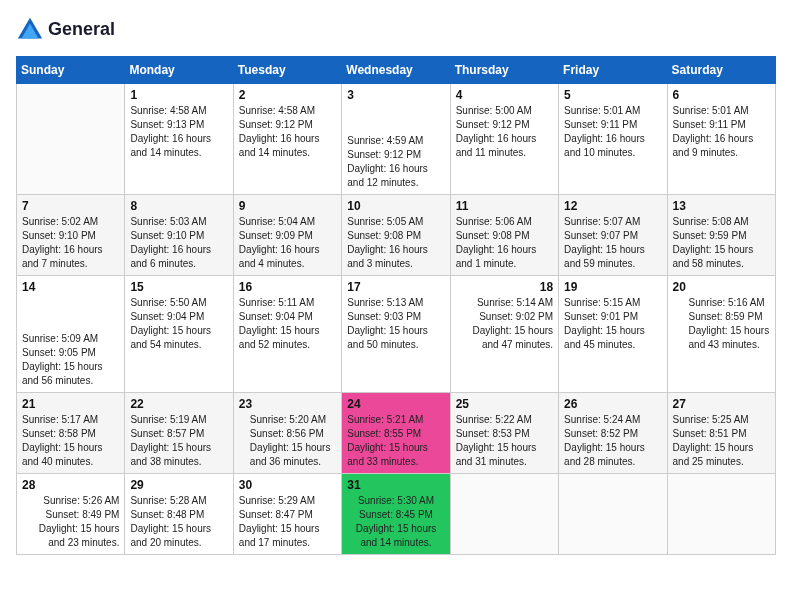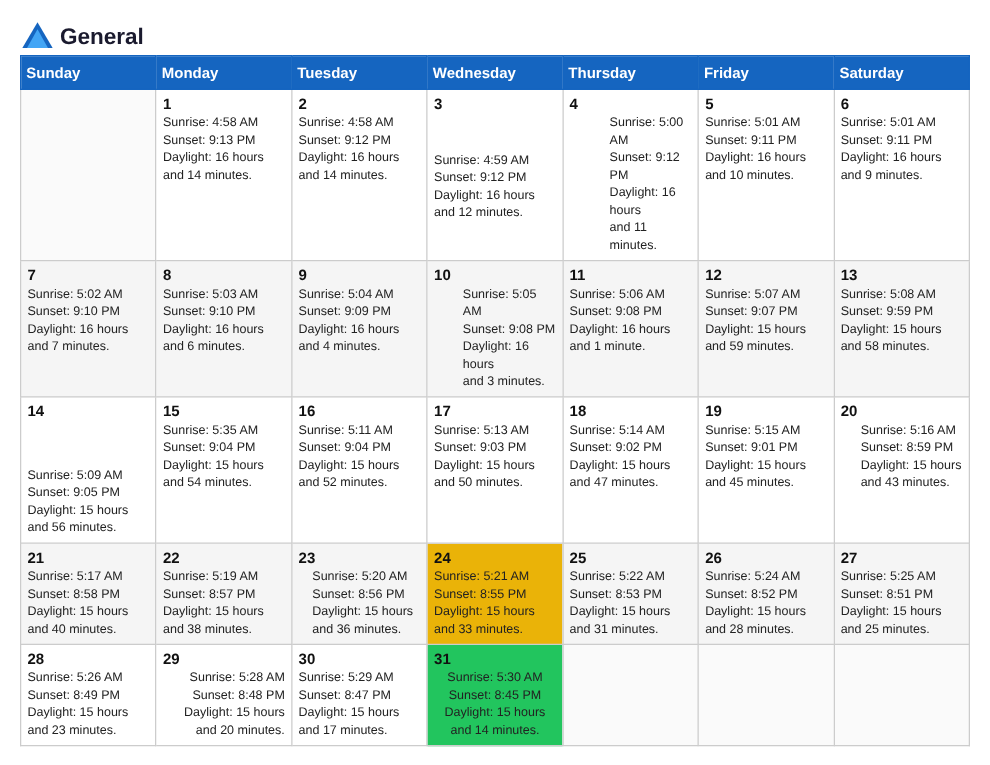"General" .header { margin-bottom: 0 -> 12px }
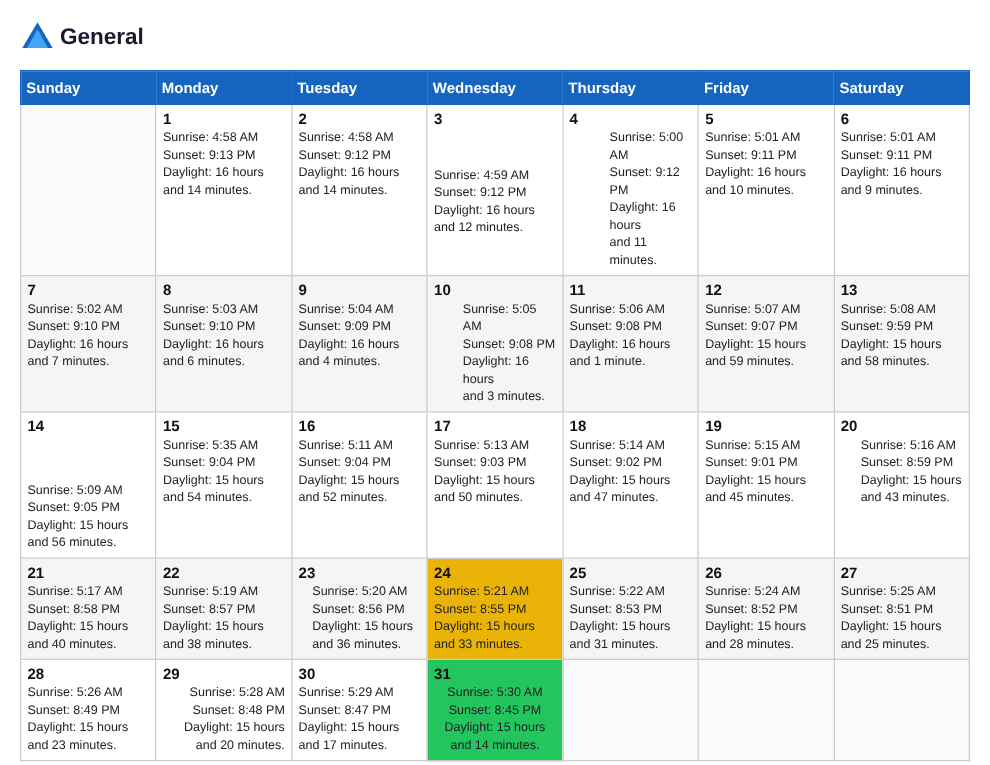"Sunrise: 5:00 AM" div.day-info { margin-left: 32px -> none }
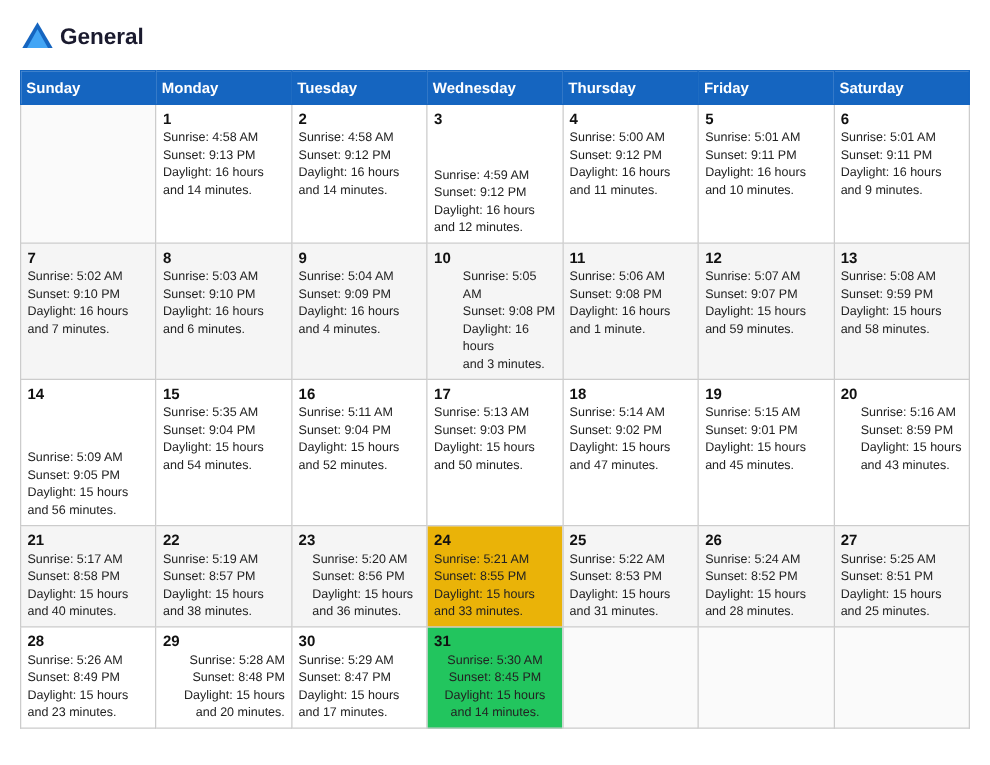"Sunrise: 5:05 AM" div.day-info { margin-left: 23px -> none }
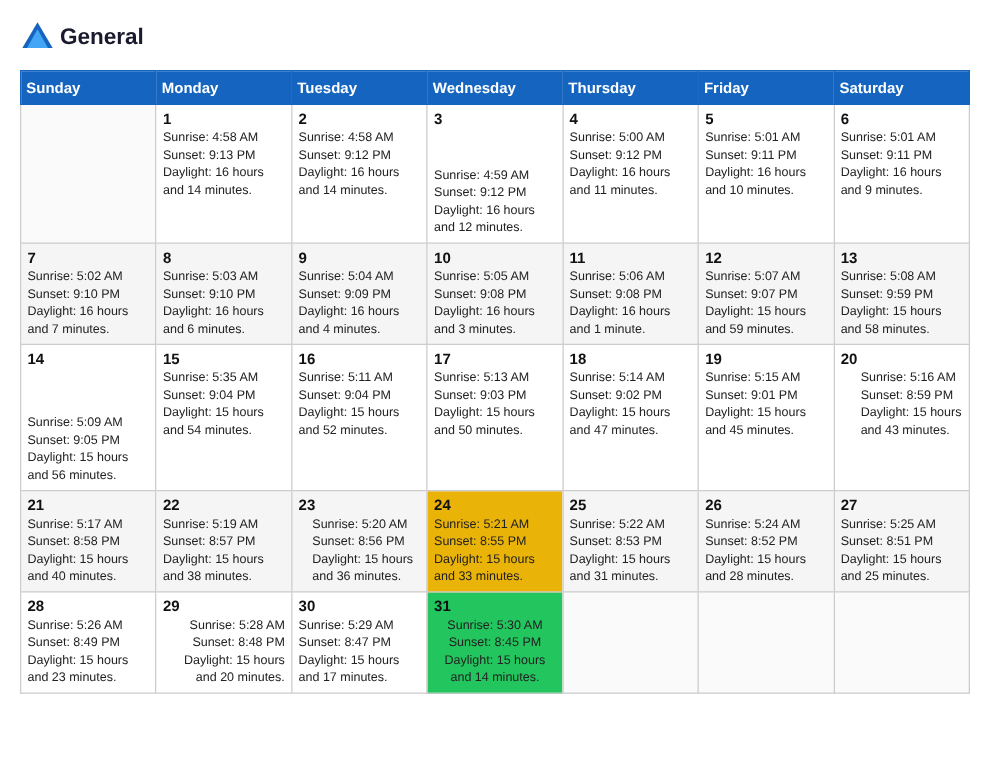"18" td { text-align: none -> right }
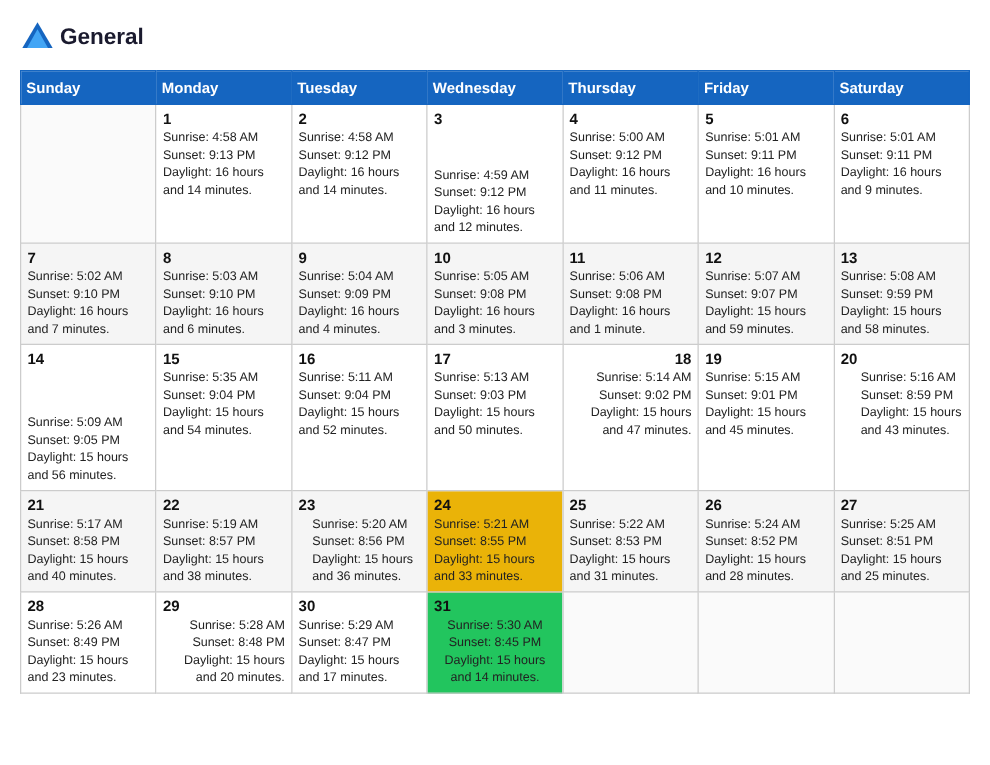"Sunrise: 5:35 AM" div.day-info { text: 5:35 -> 5:50 }
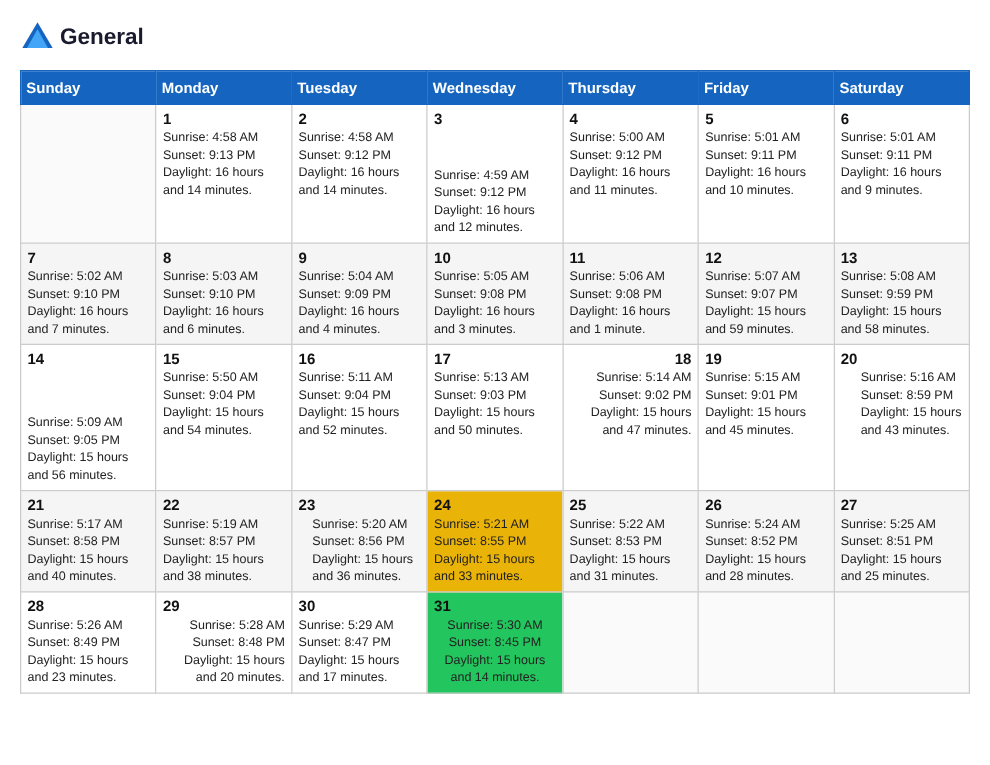"24" td { background: #eab308 -> #ec4899 }
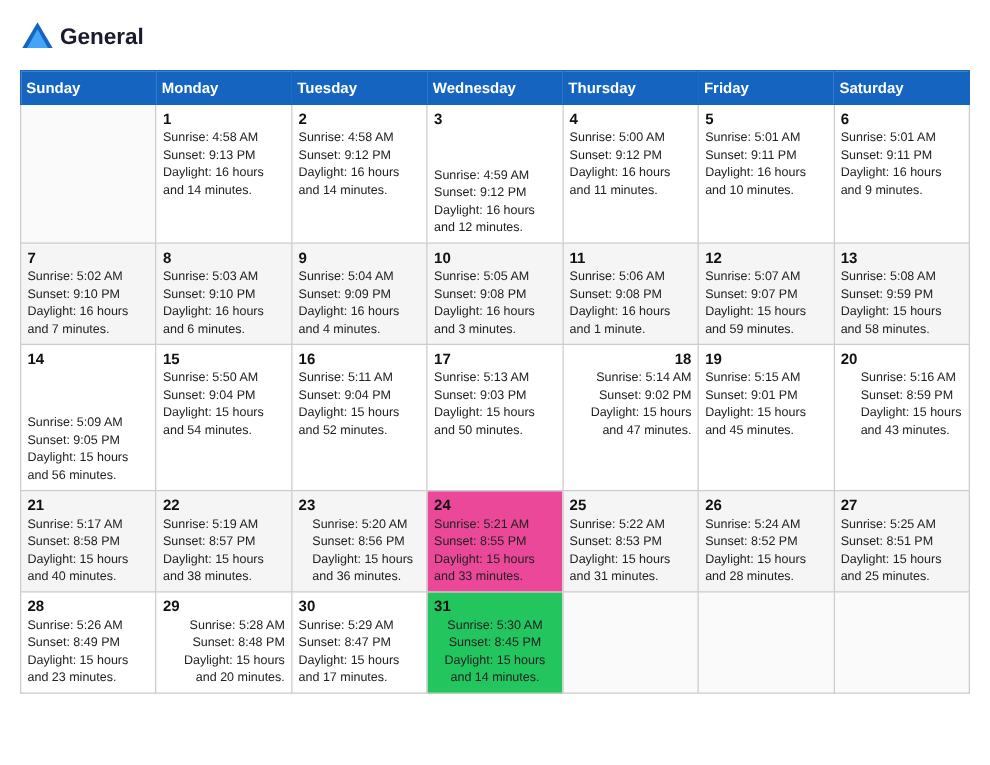"Sunrise: 5:26 AM" div.day-info { text-align: none -> right }
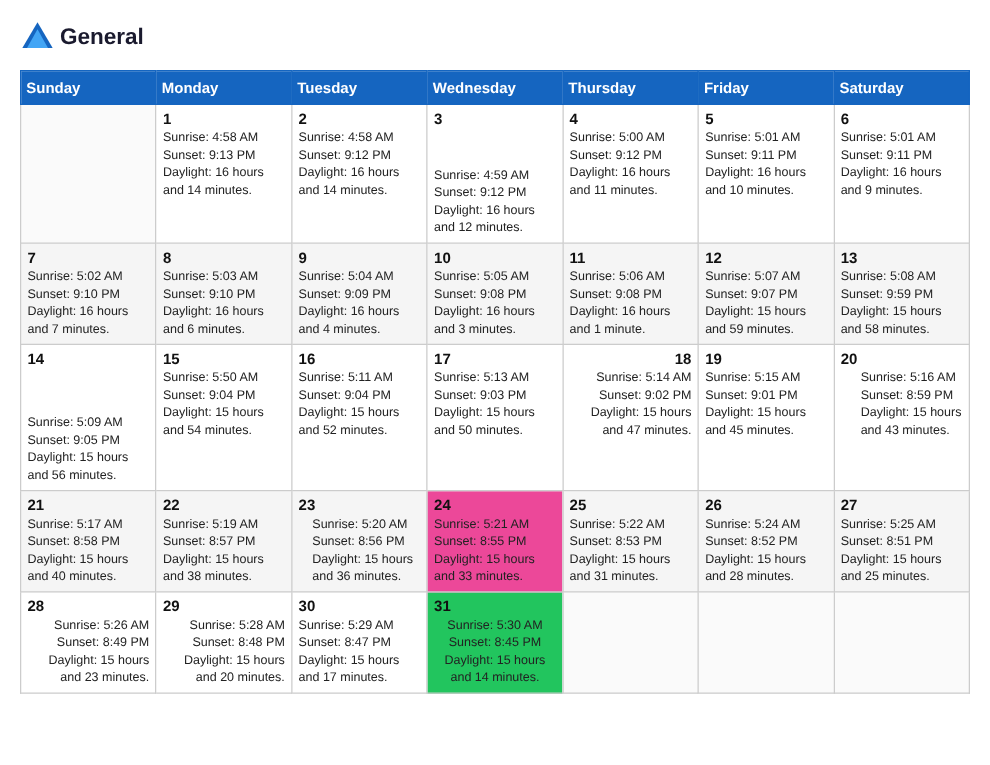"Sunrise: 5:28 AM" div.day-info { text-align: right -> none }
